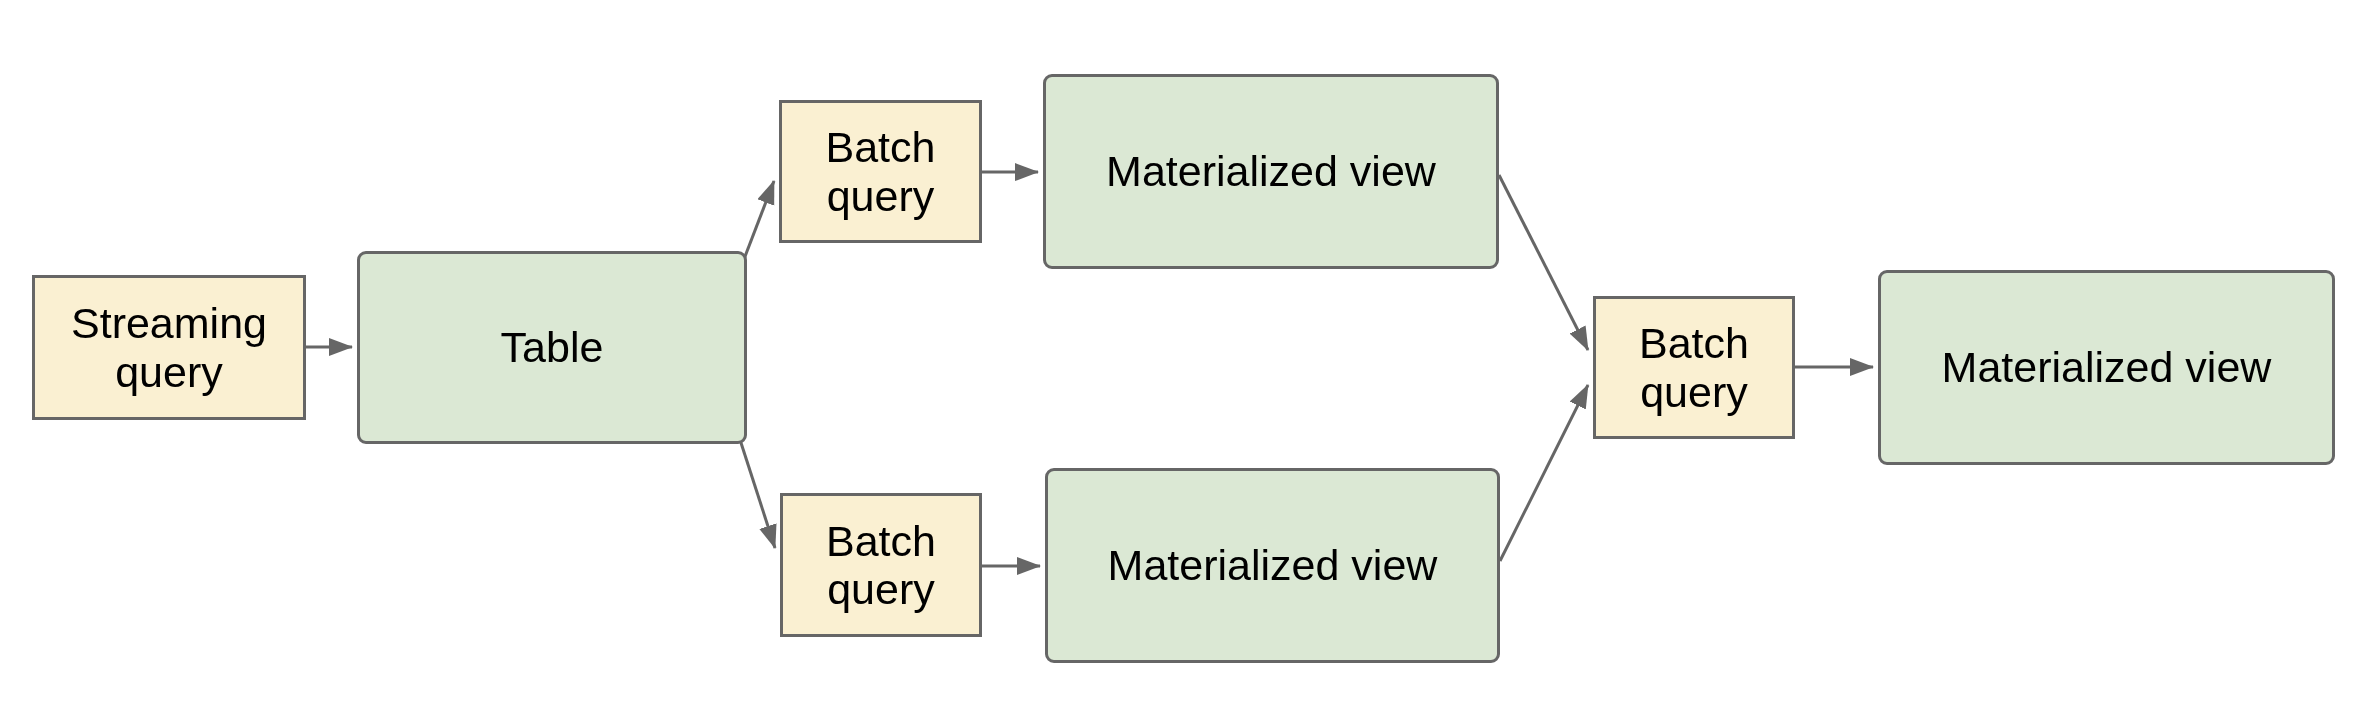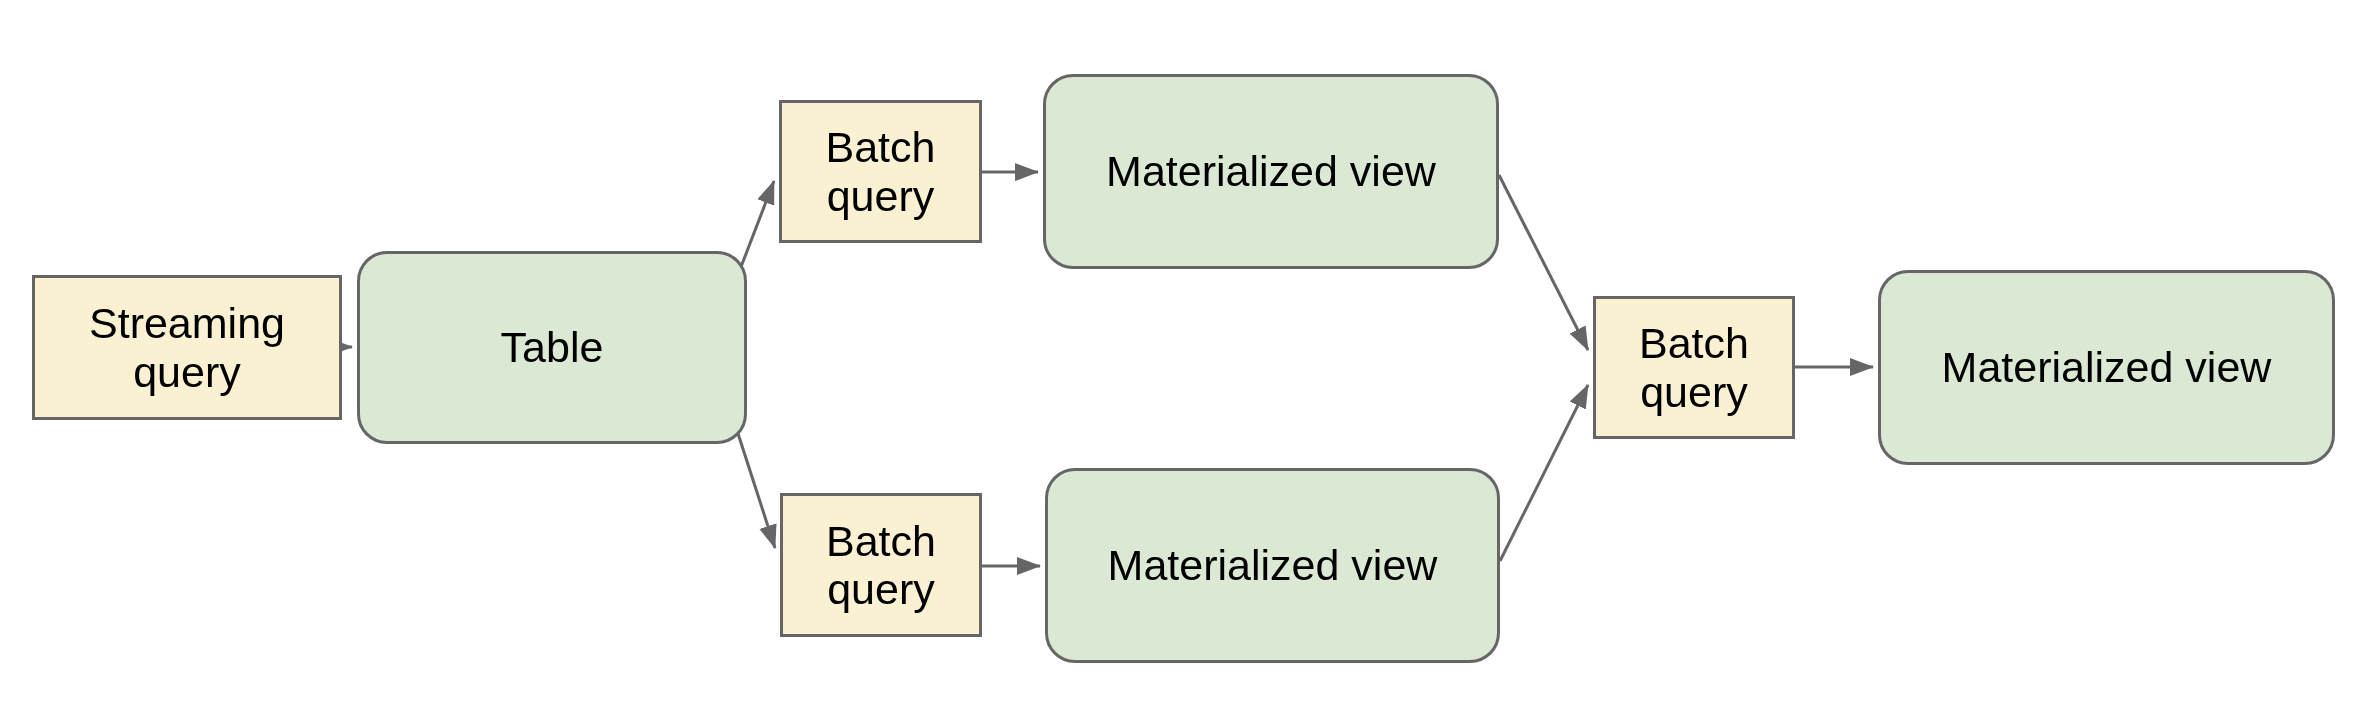"Materialized view" .node.green { border-radius: 30px -> 9px }
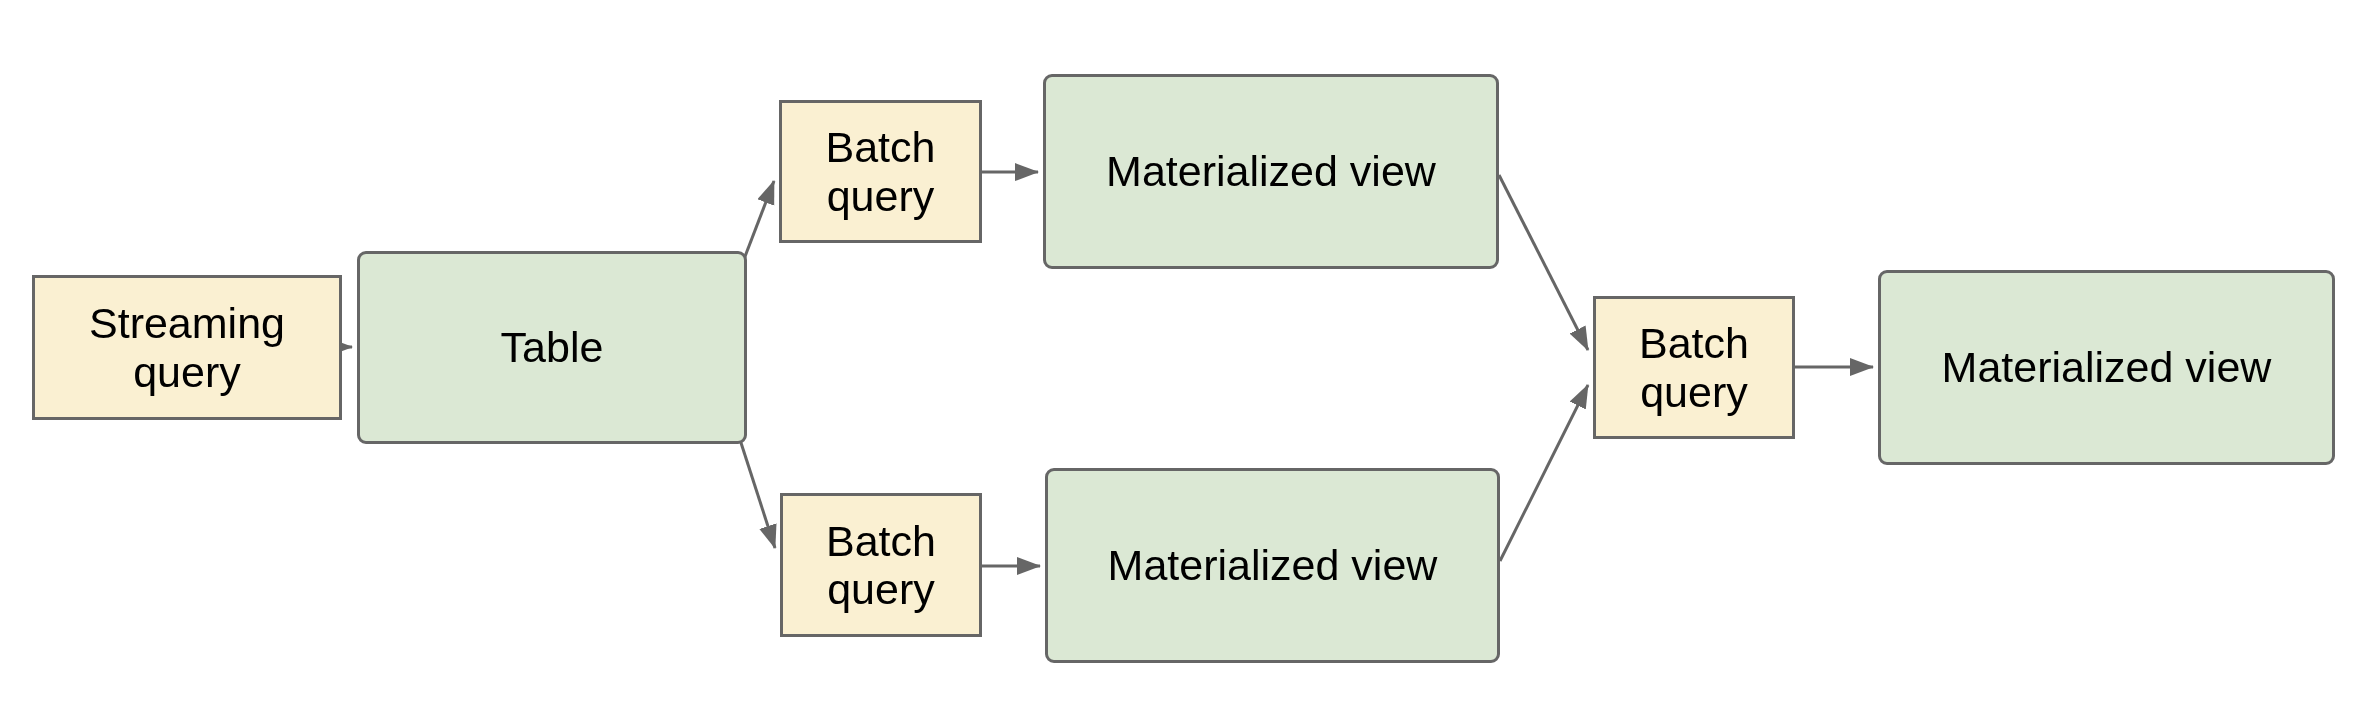"Streaming query" #n-streaming { width: 310px -> 274px }
